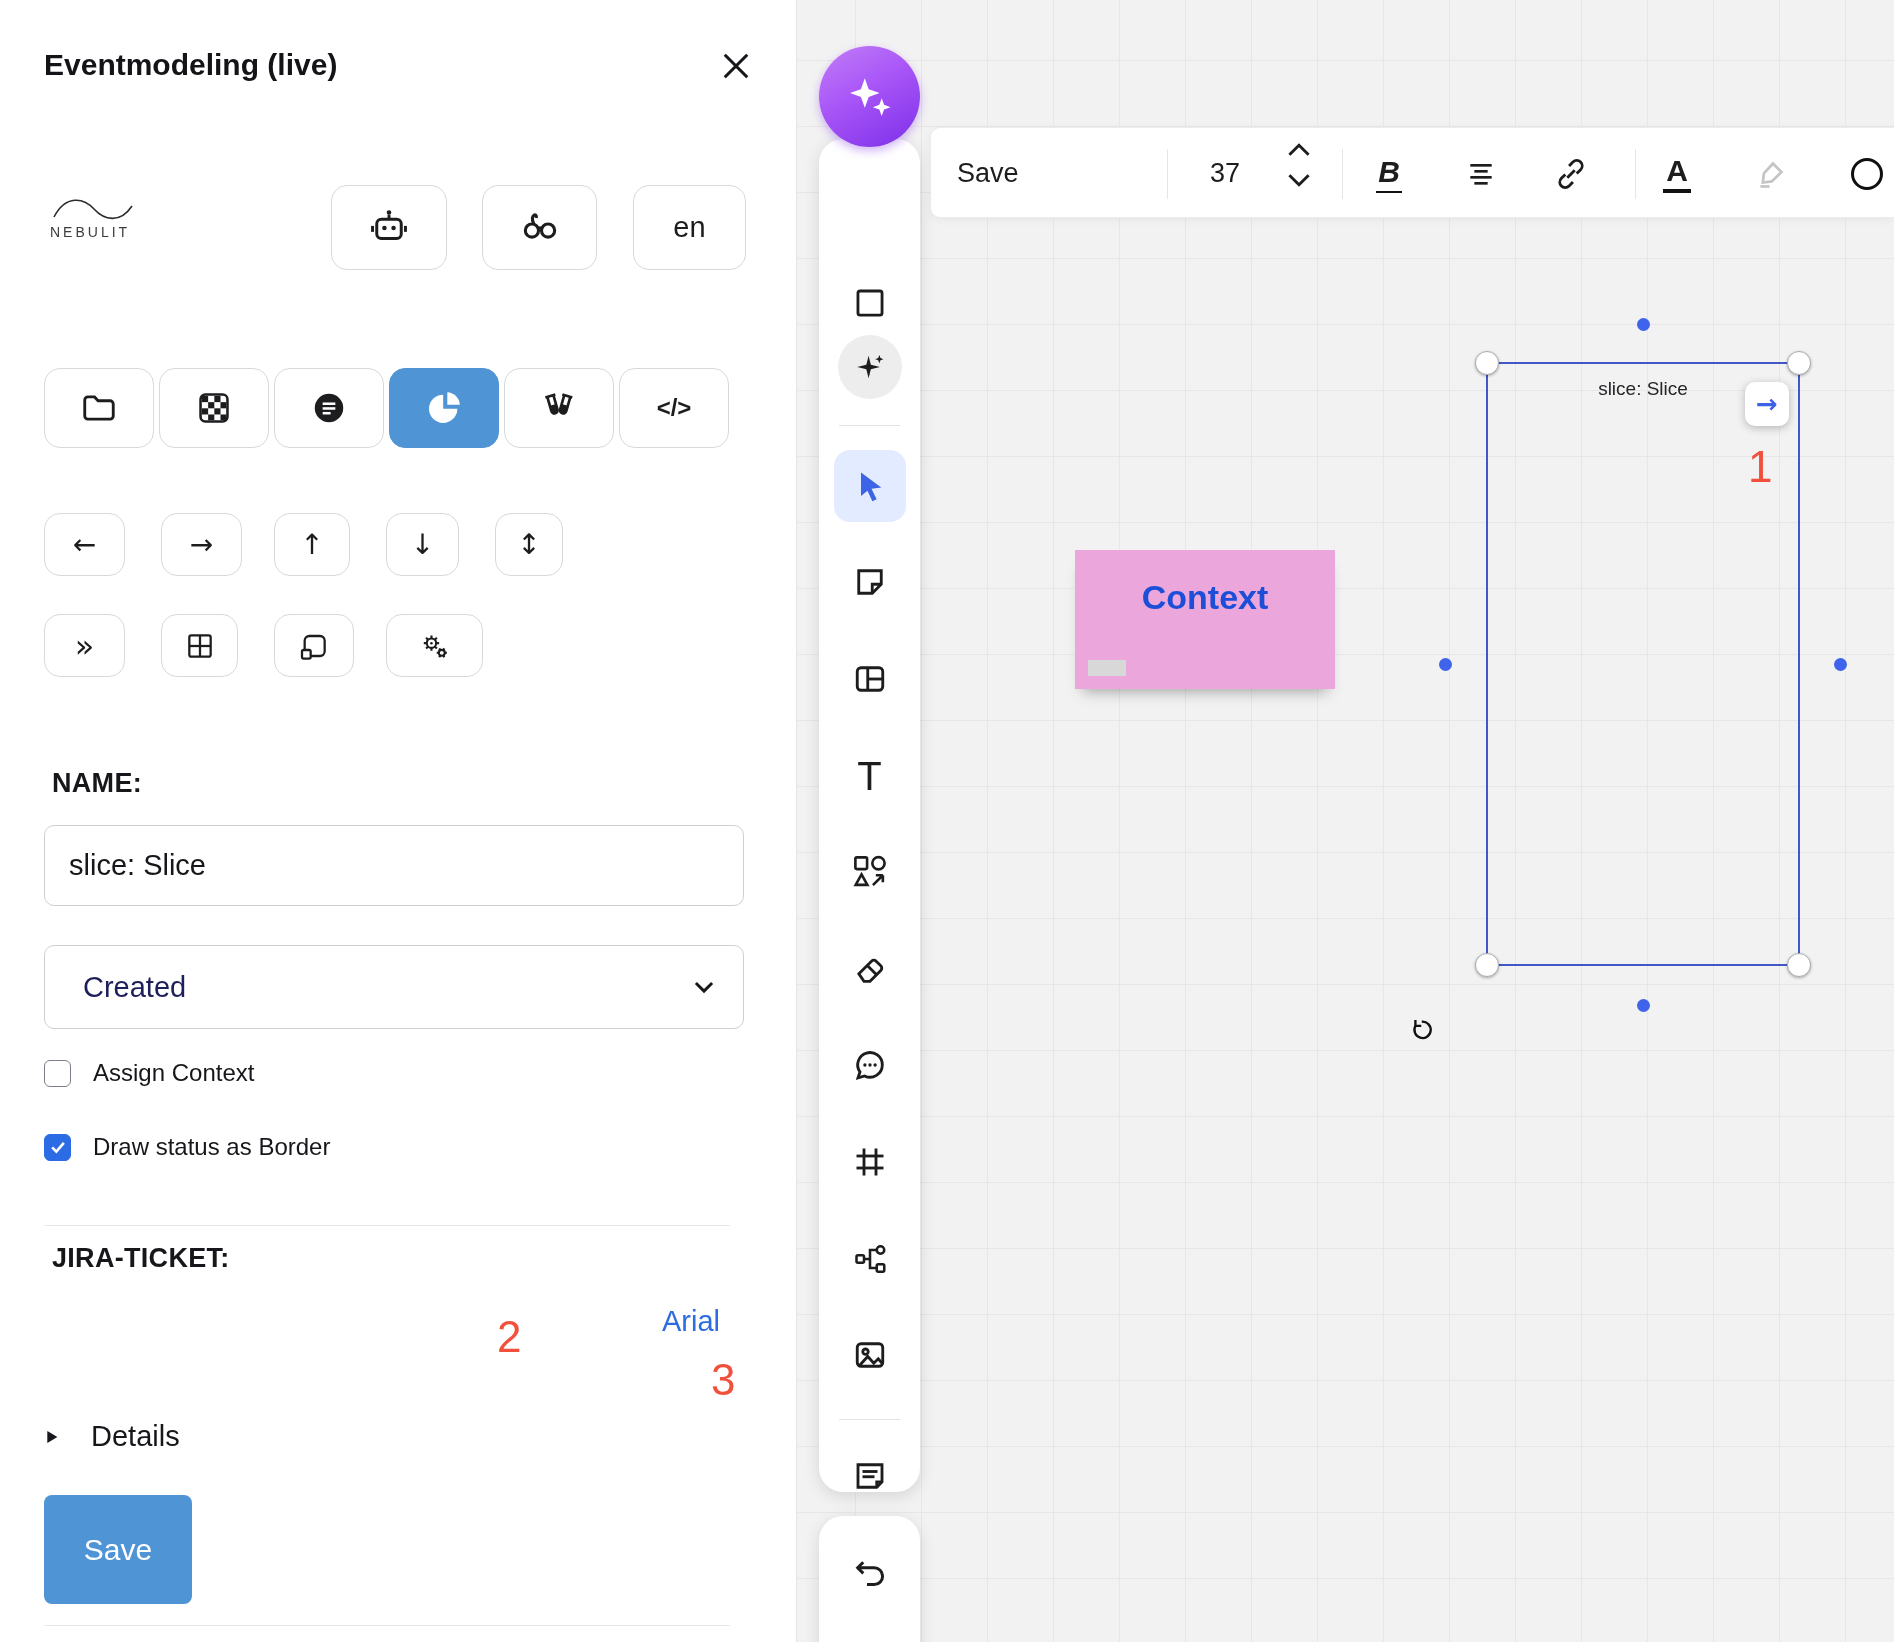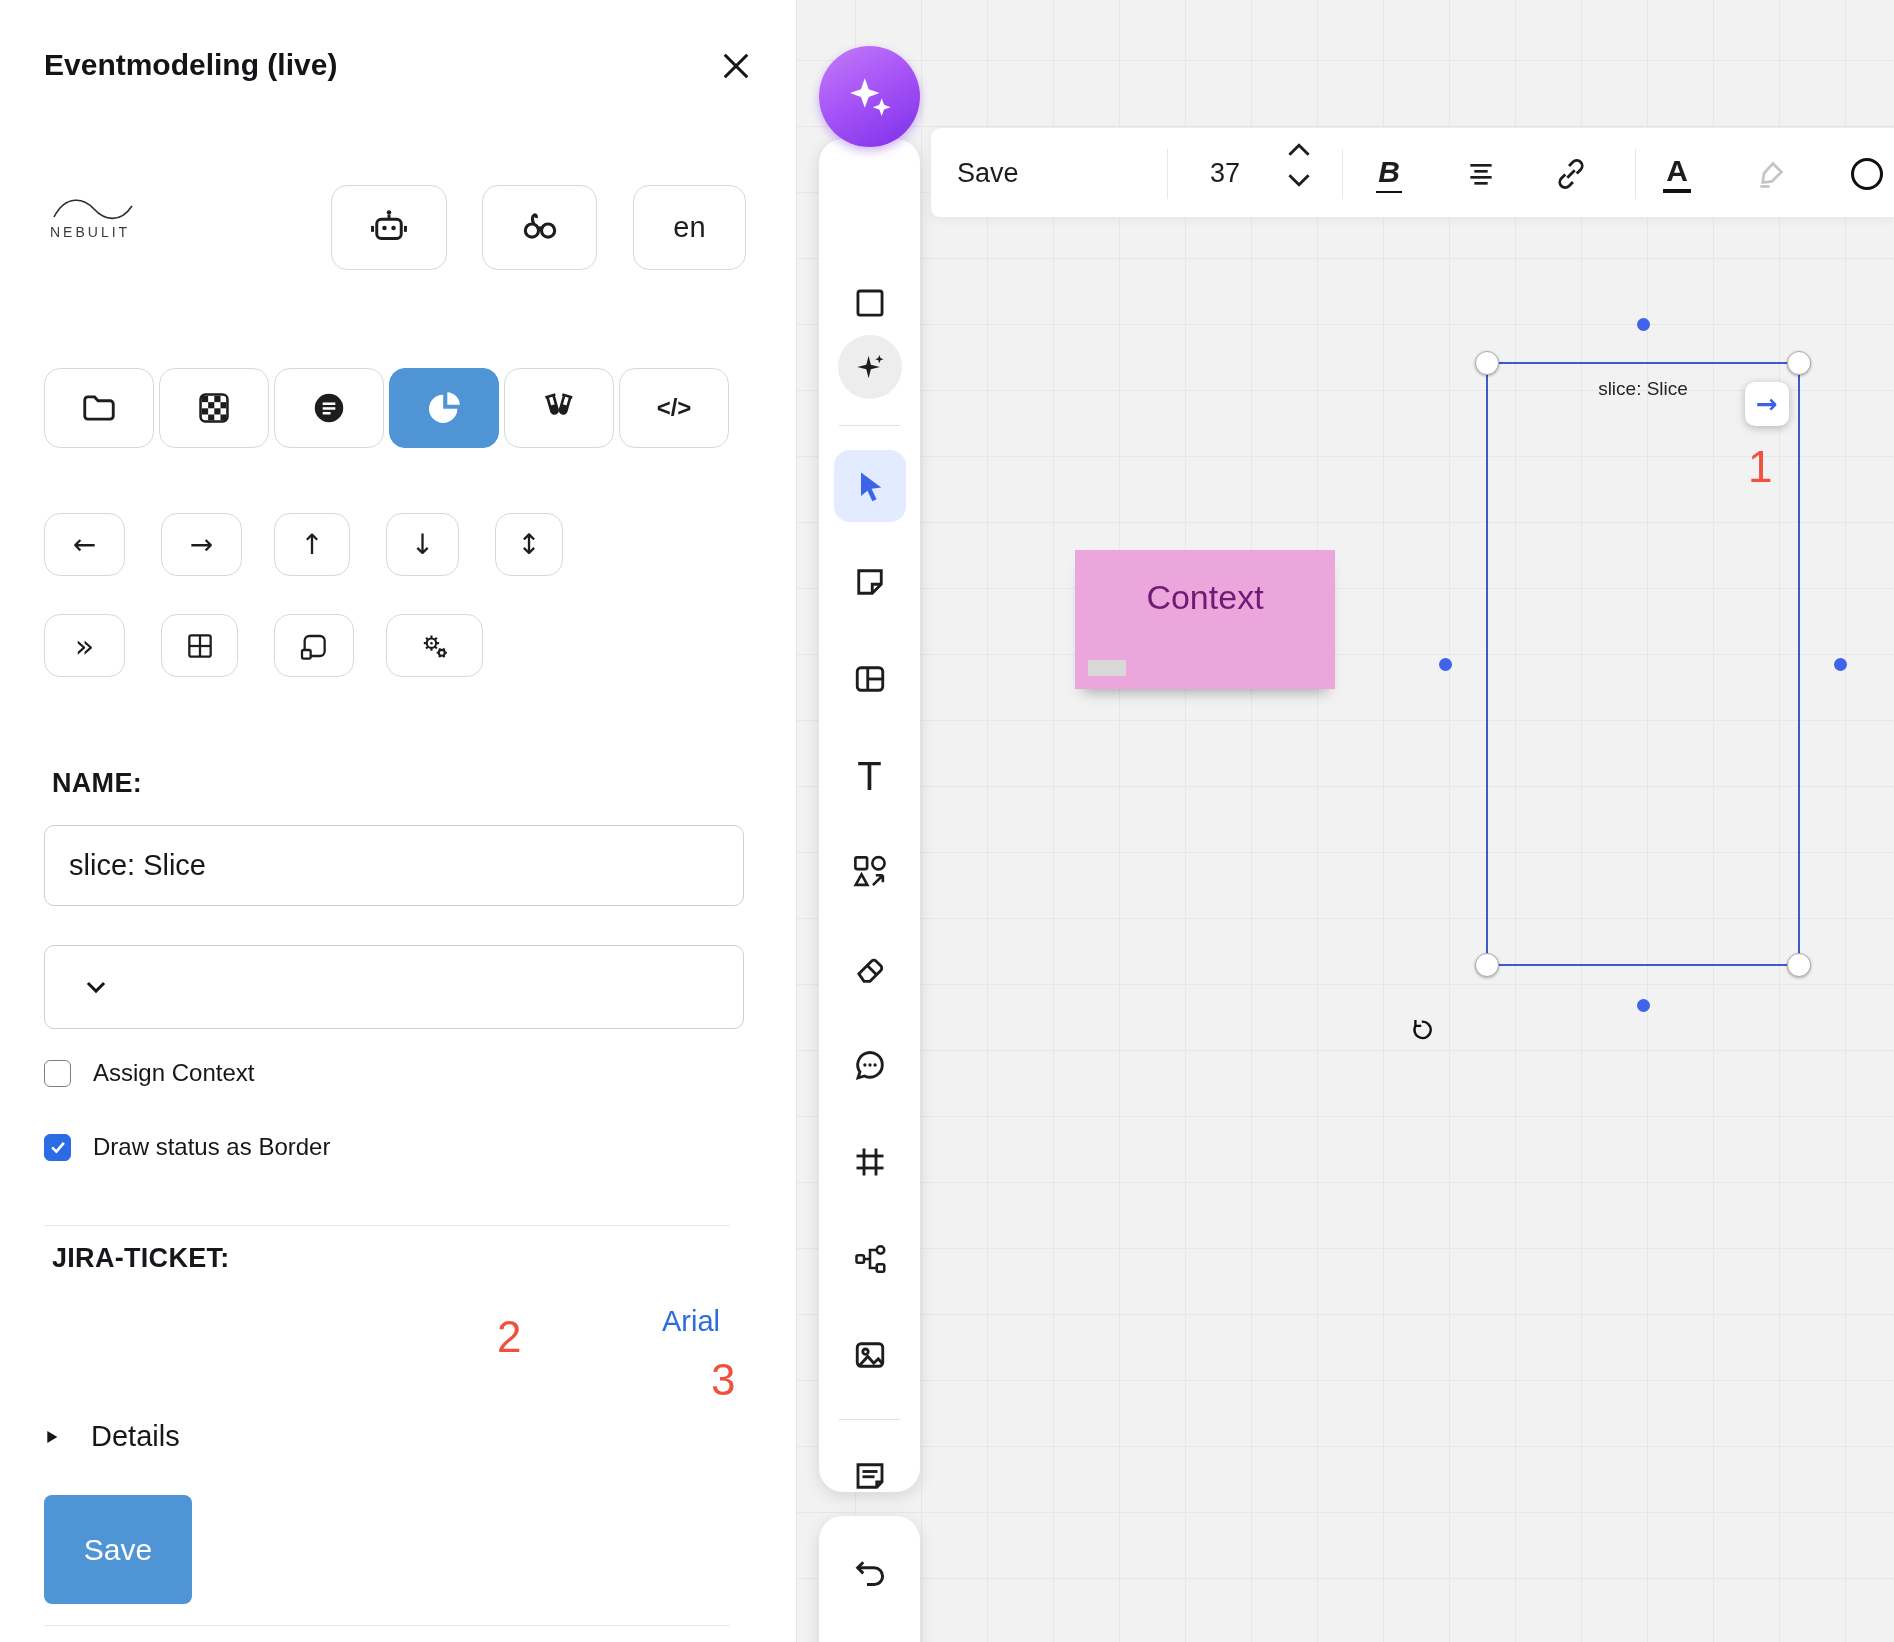"Context" #sticky .sticky-label { color: #701a75 -> #1d4ed8; font-weight: 400 -> 700 }
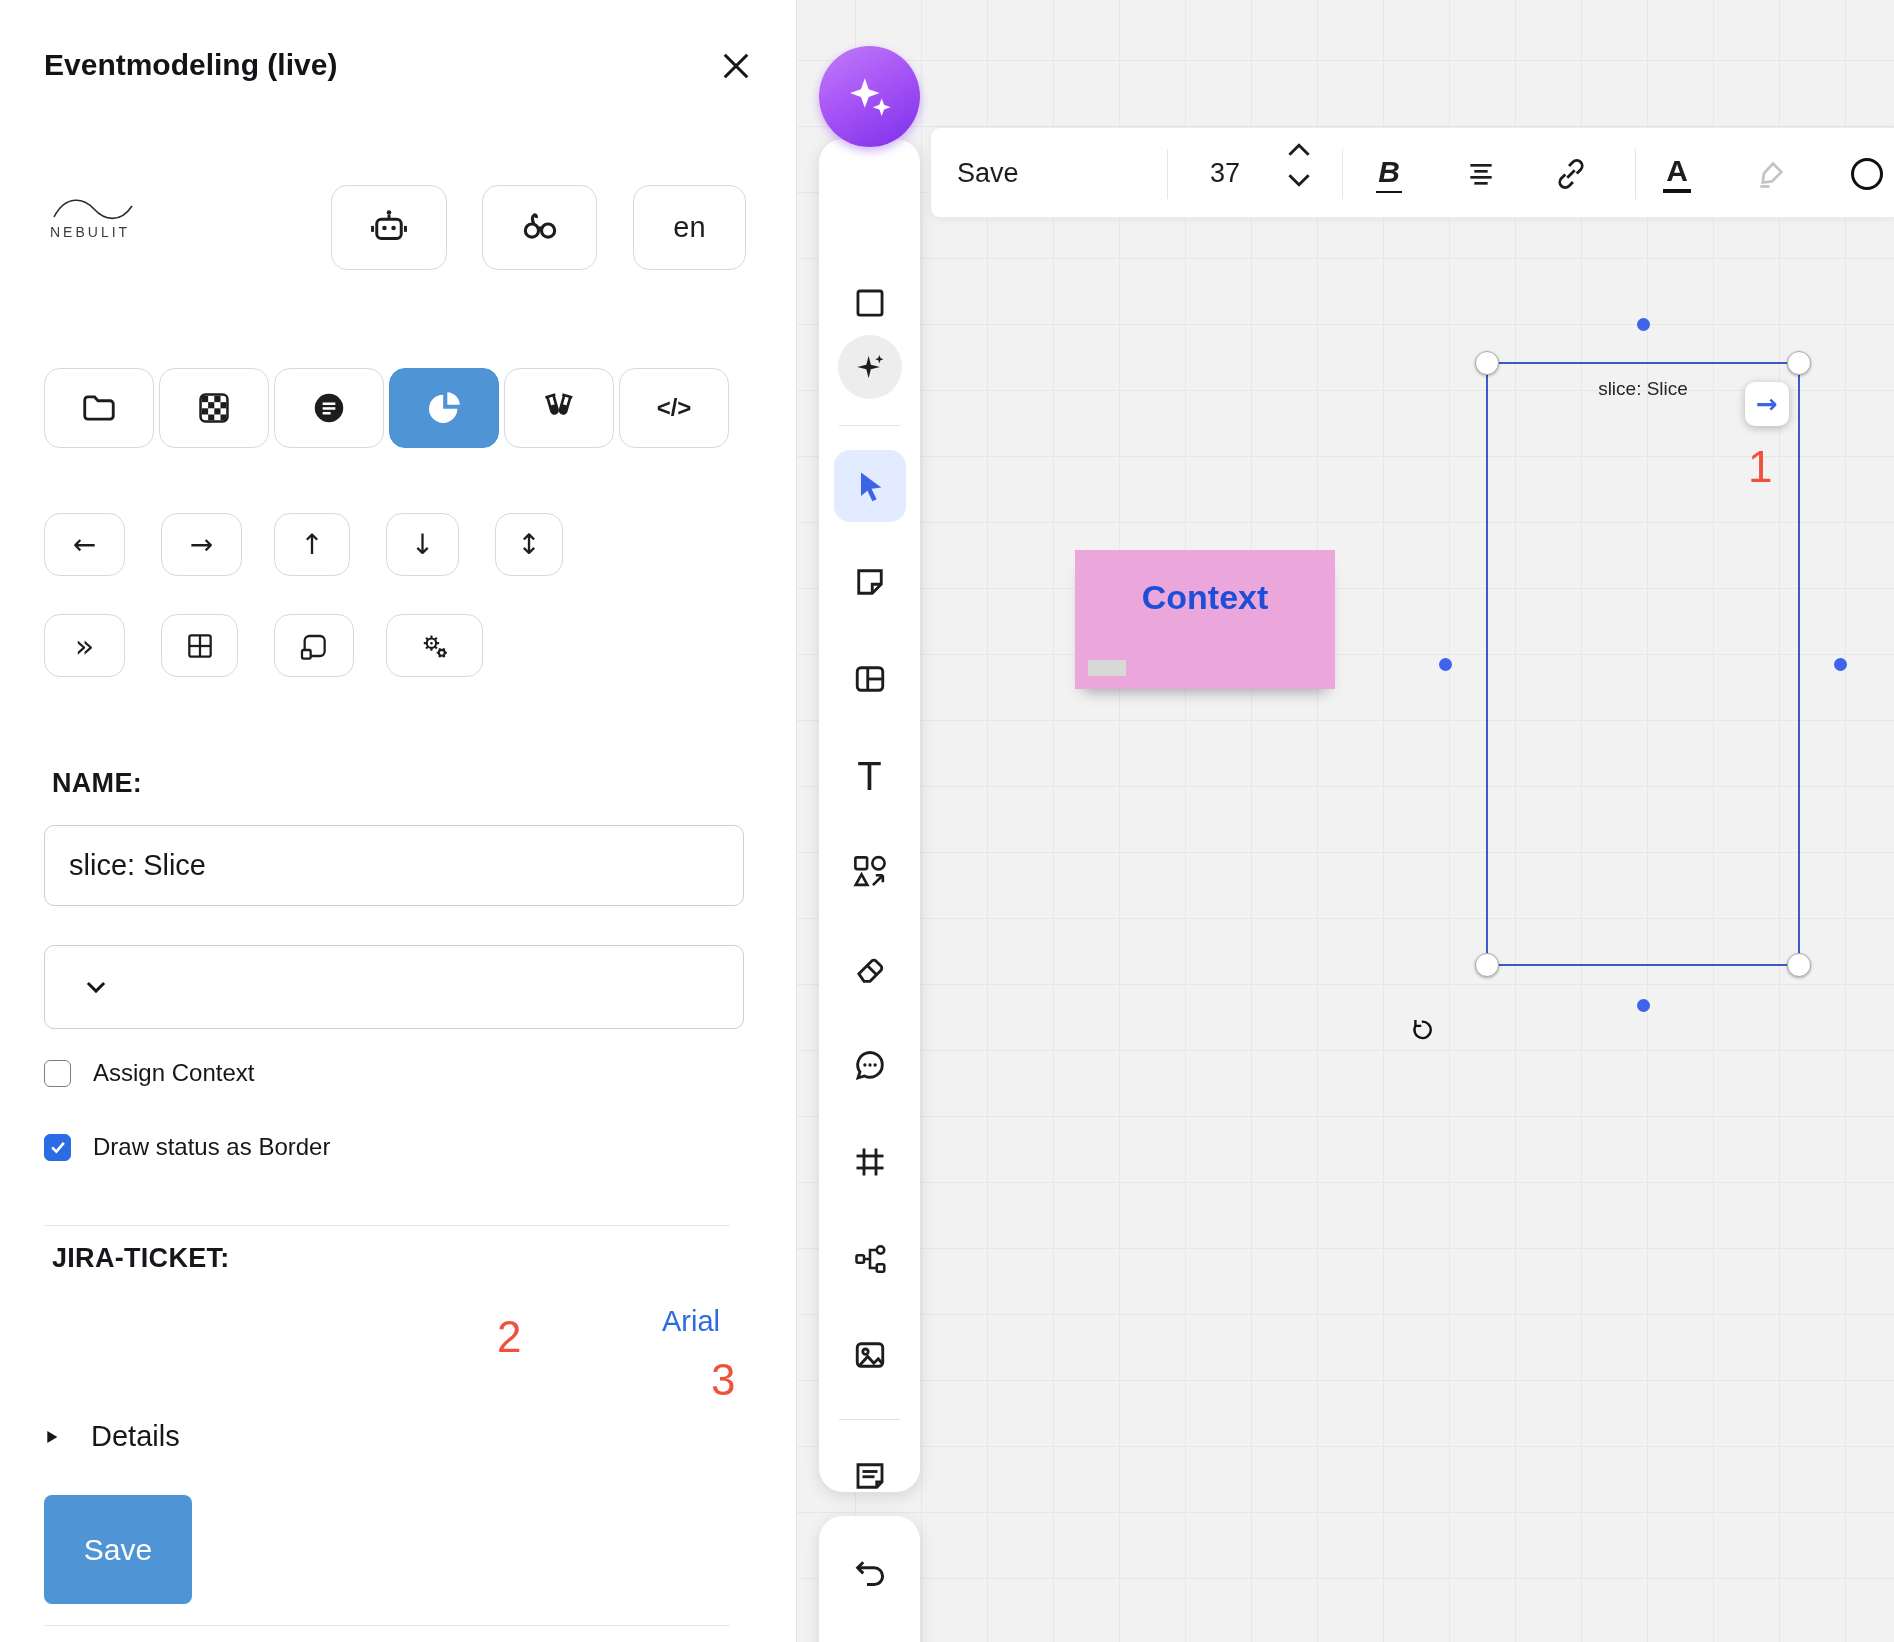"Created" span.sel-text { html: none -> <span>Created</span> }
